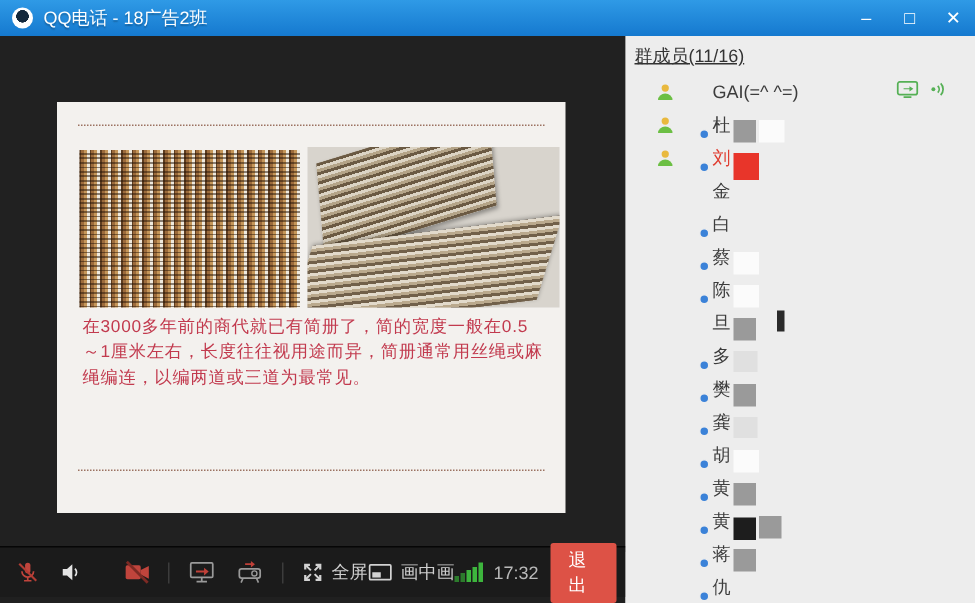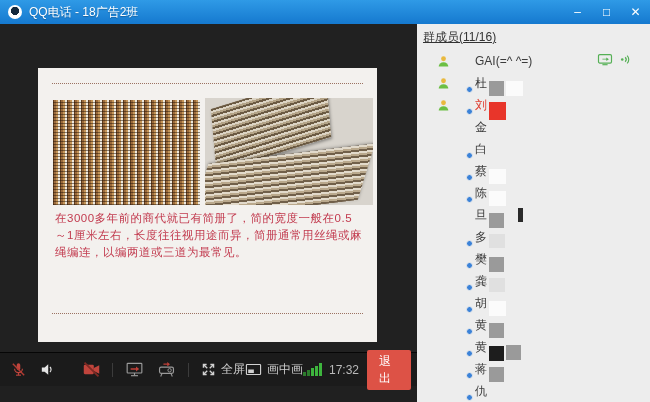"全屏" .toolbar { bottom: 16px -> 4px }
